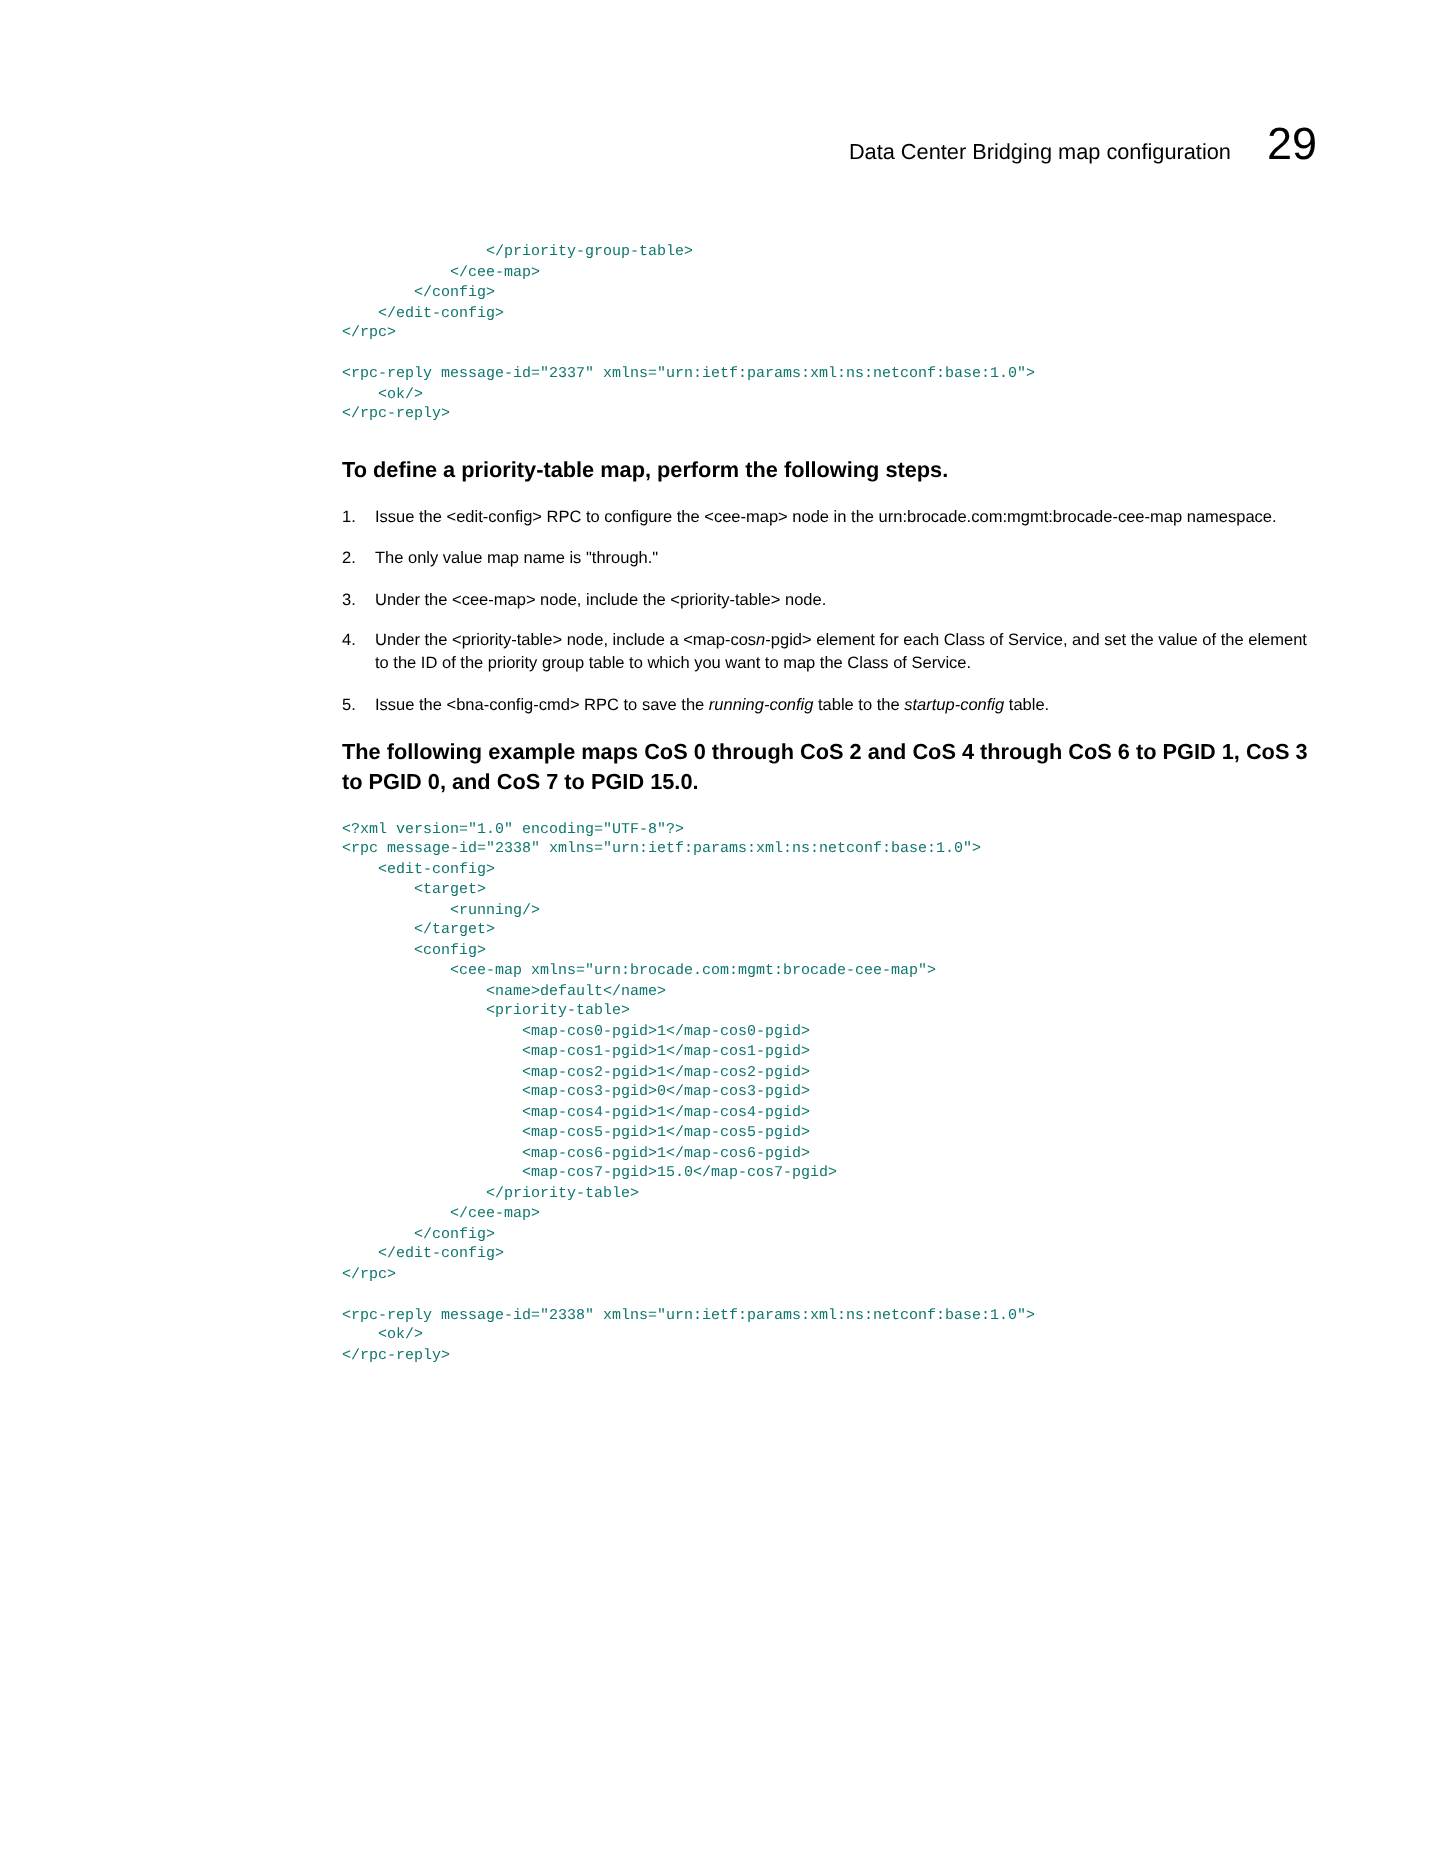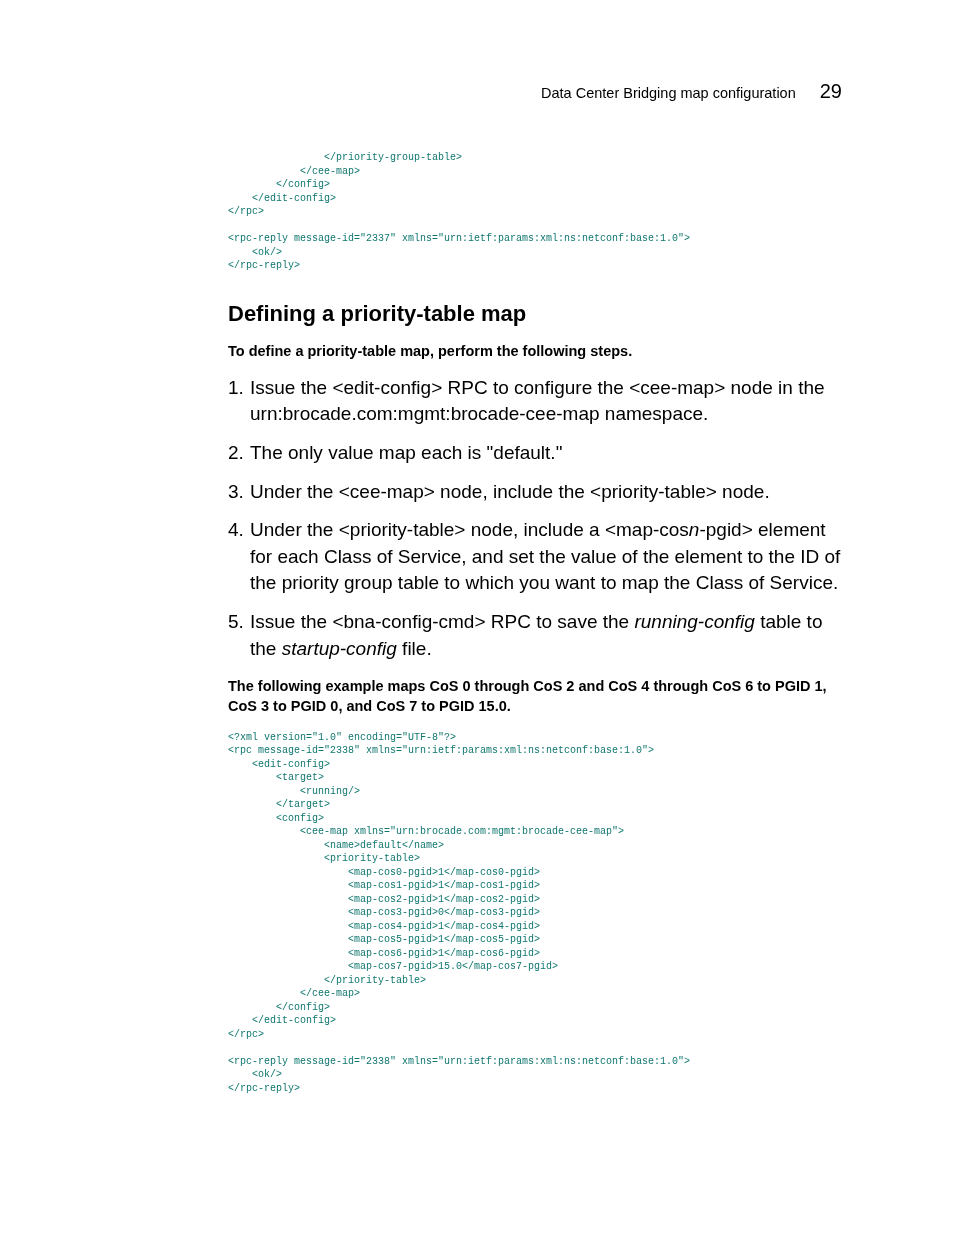"Data Center Bridging map configuration" .page { padding: 80px 112px 60px 96px -> 80px 76px 60px 96px }
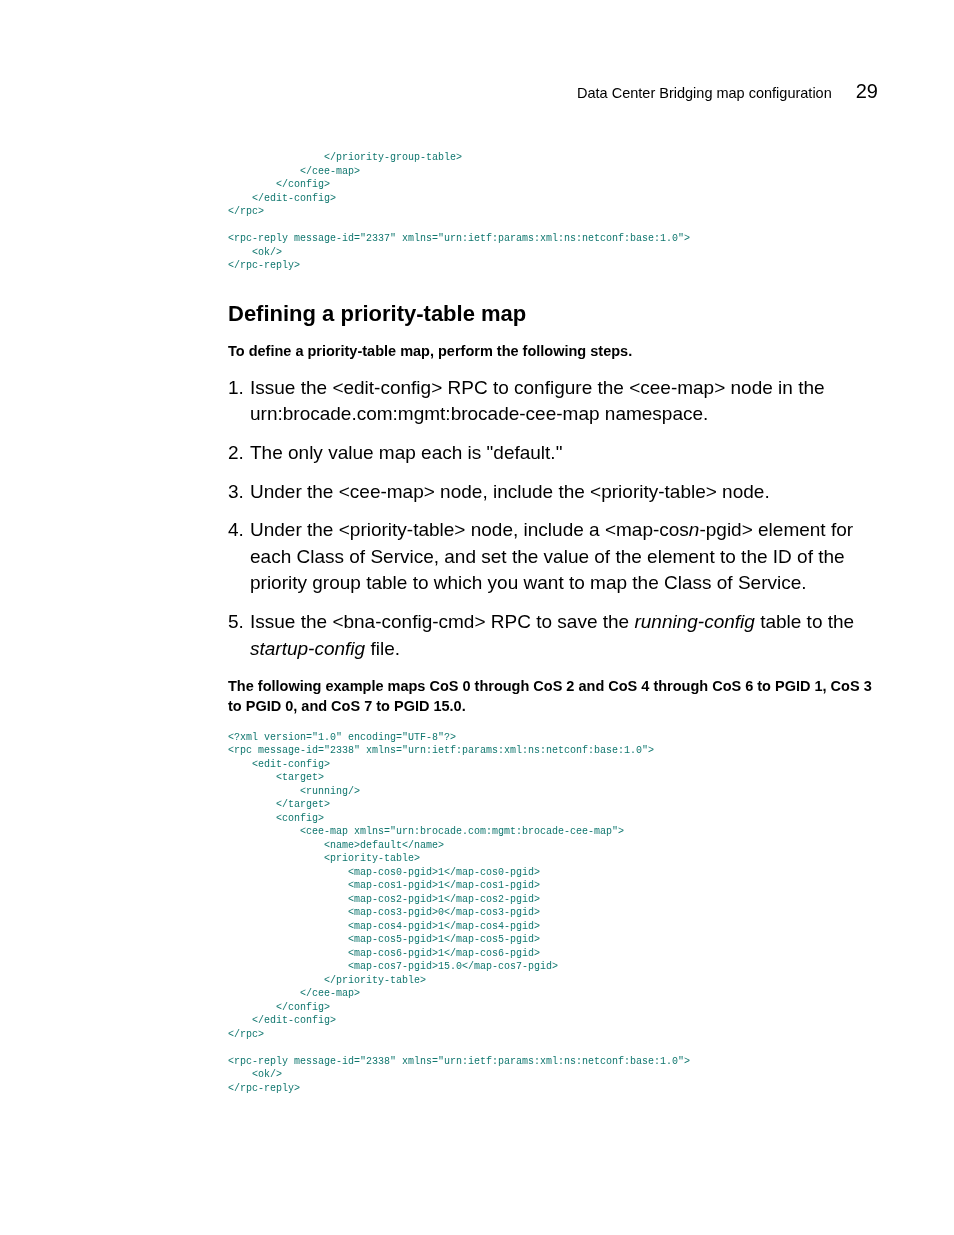"29" .header-num { font-size: 20px -> 30px }
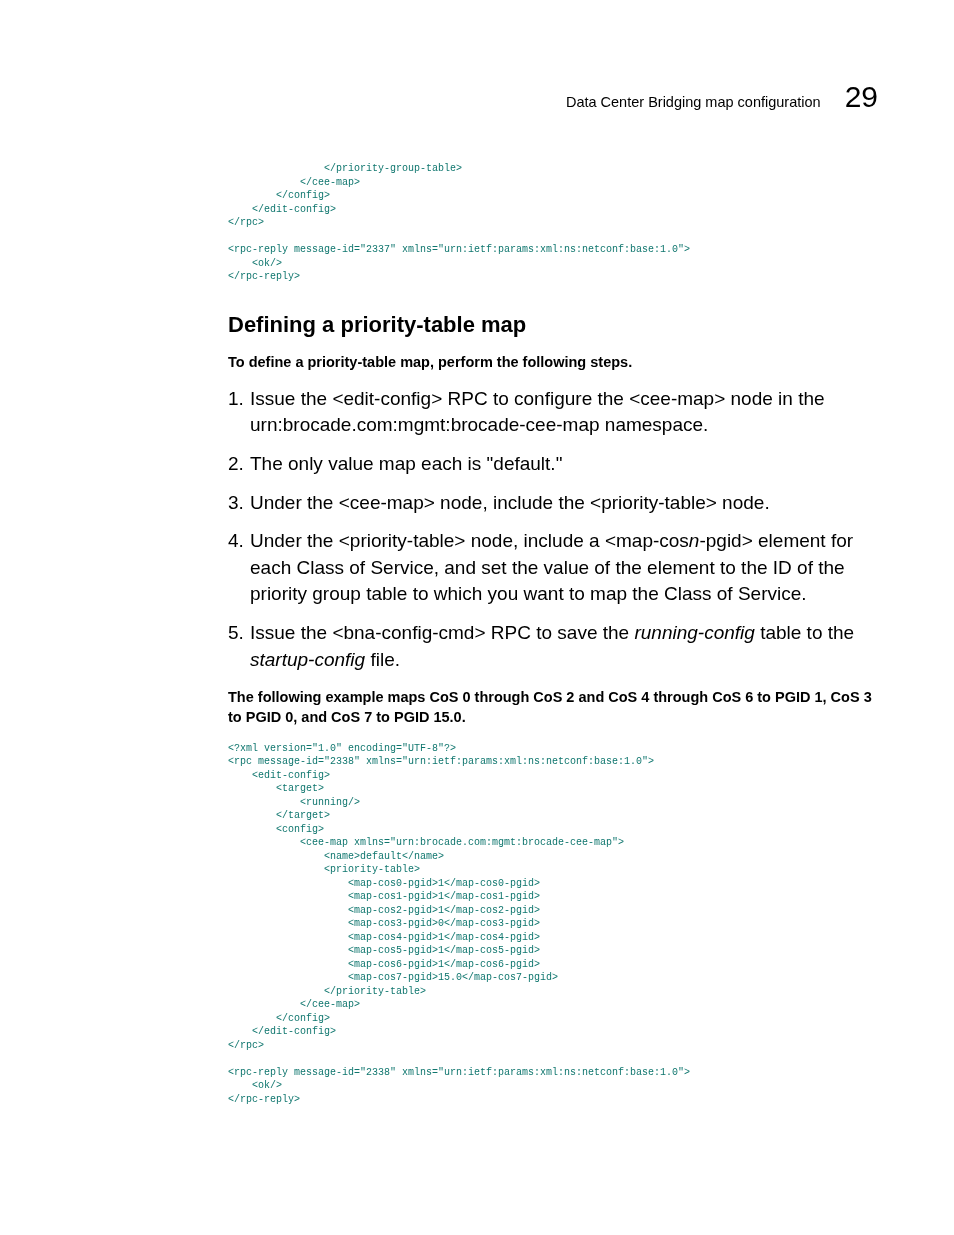"Defining a priority-table map" h2.h2 { html: <h2>Defining a priority-table map</h2> -> none }
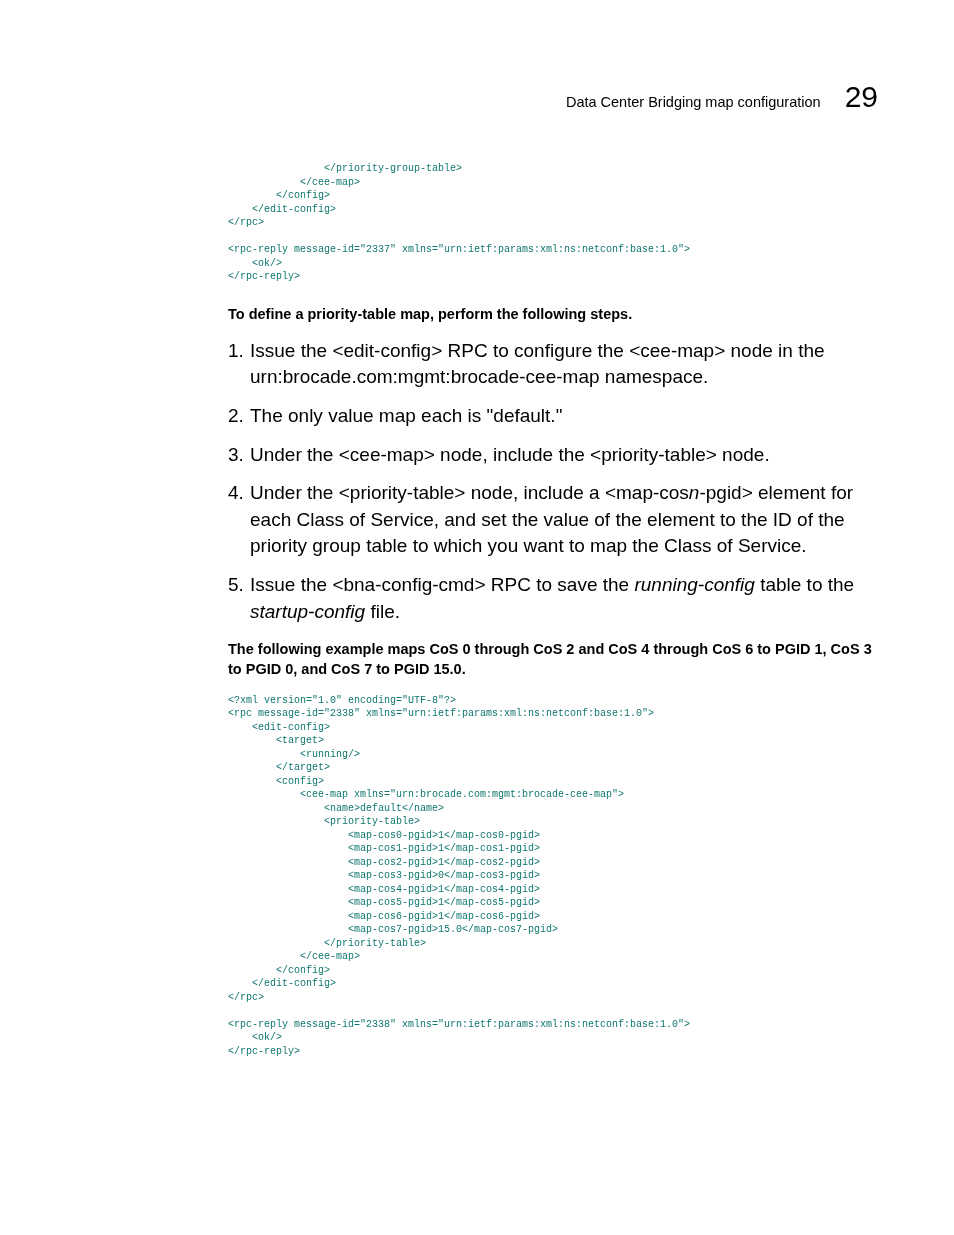"Issue the <edit-config> RPC to" ol.steps > li { font-size: 19px -> 11px }
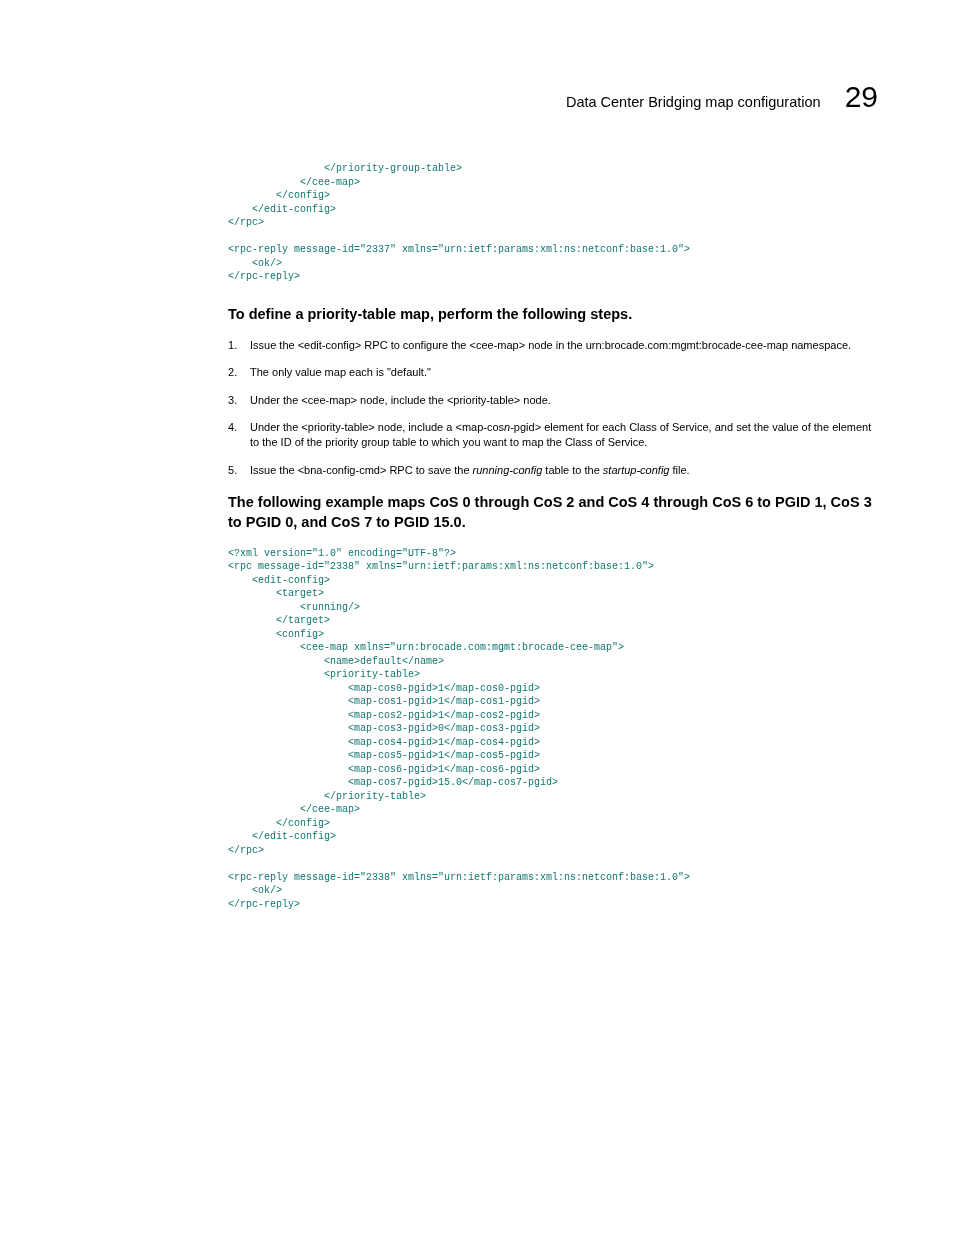"The only value map each" div.substep { text: each is "default -> name is "through }
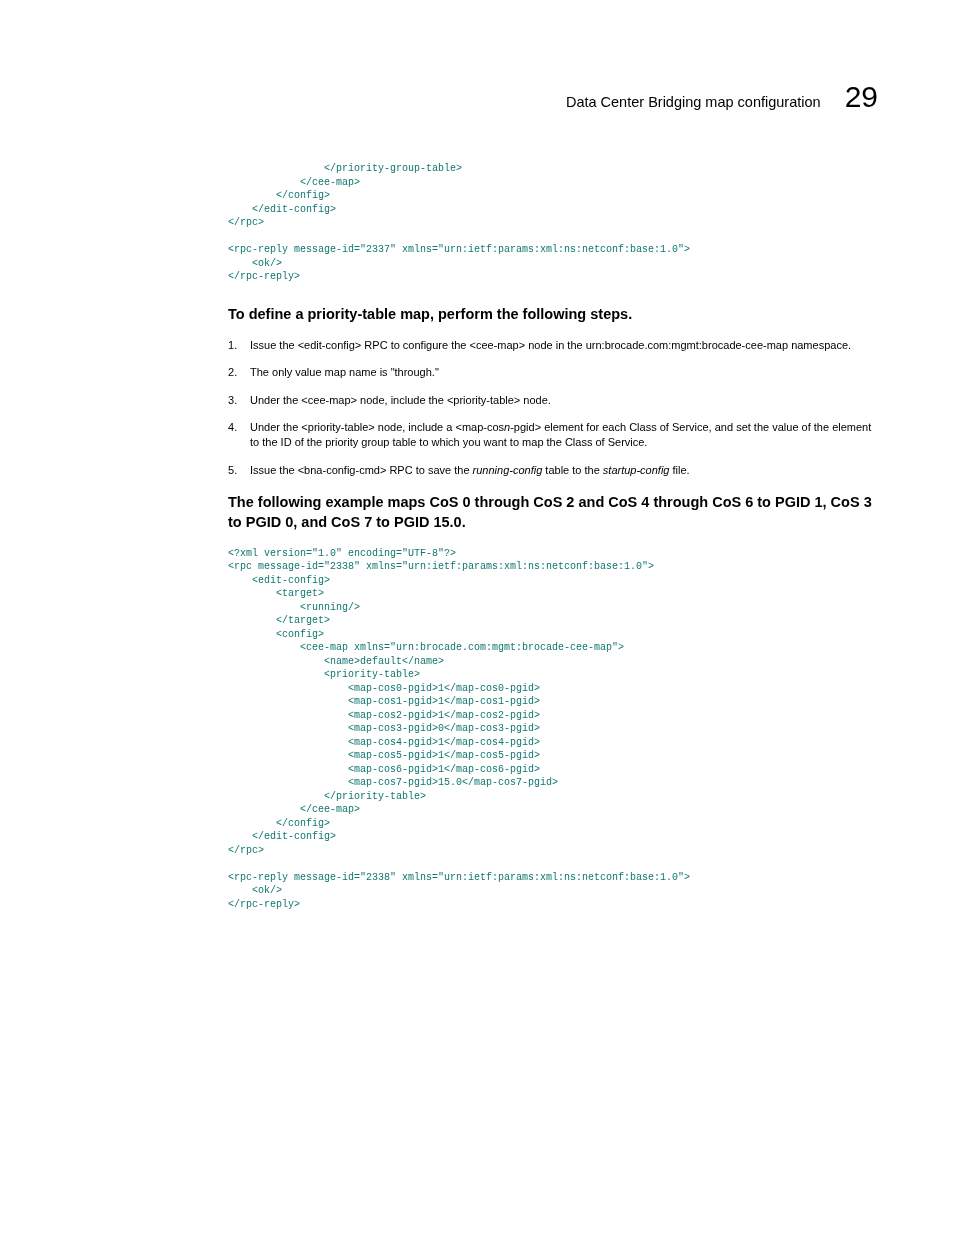"file." span { text: file -> table }
